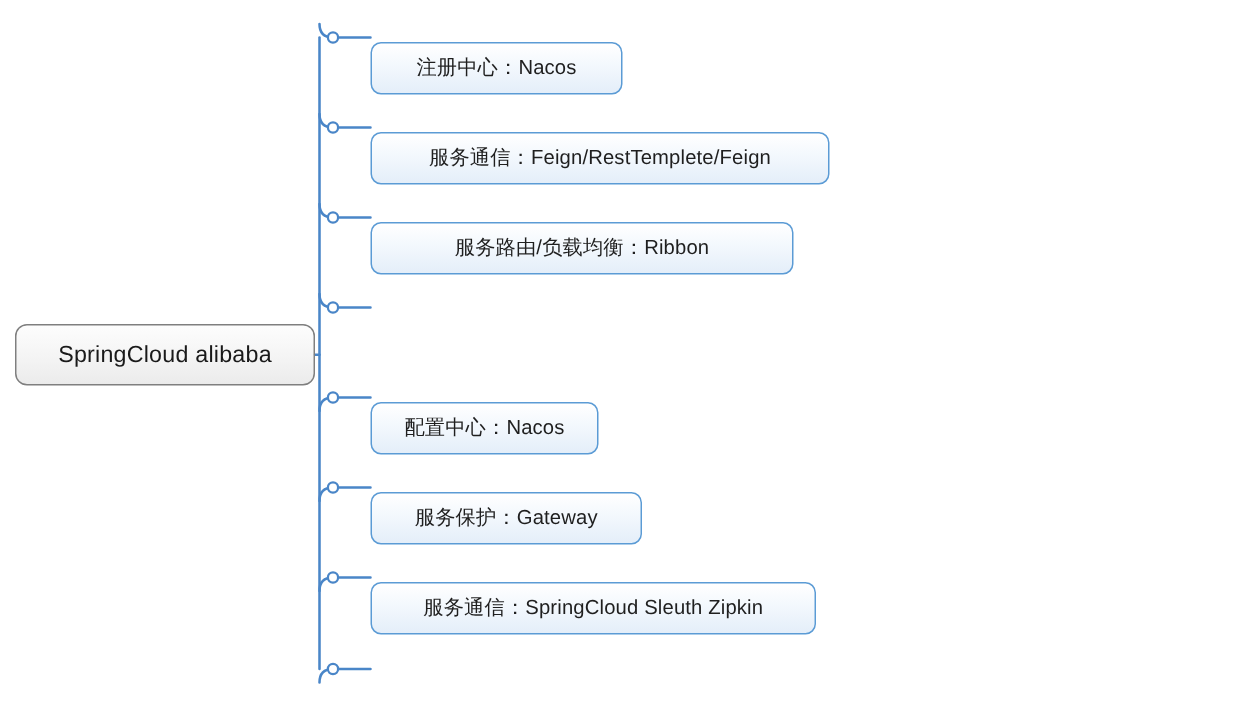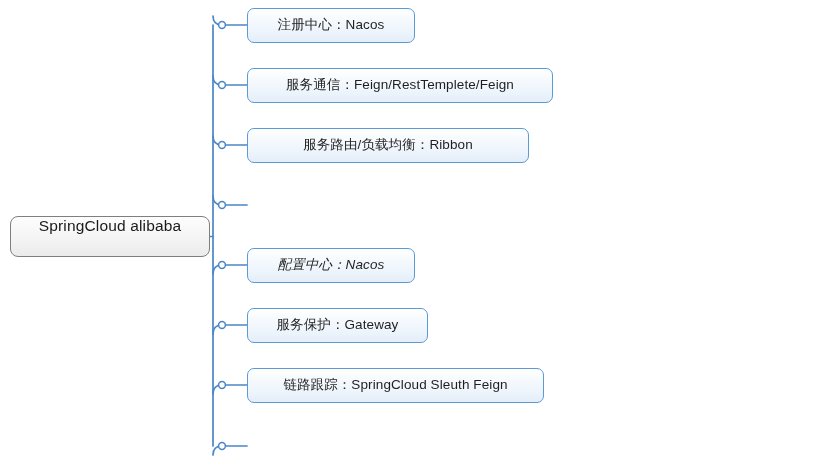"注册中心：Nacos" .child-node { margin-top: none -> 20px }
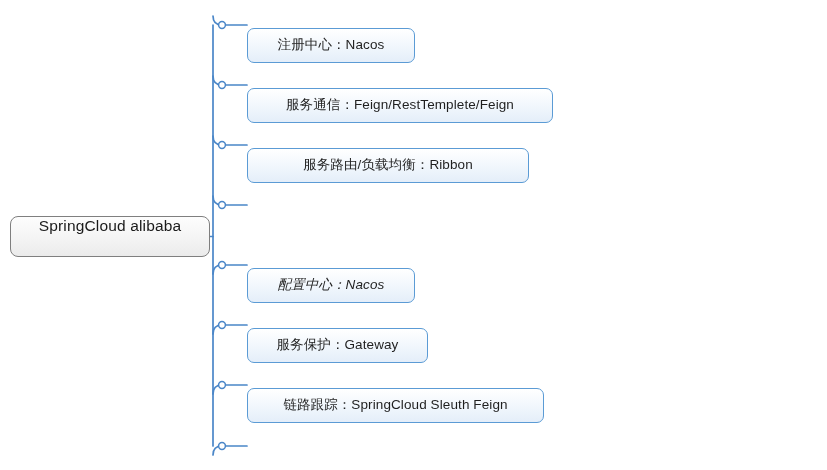"SpringCloud alibaba" .root-node { align-items: flex-start -> center }
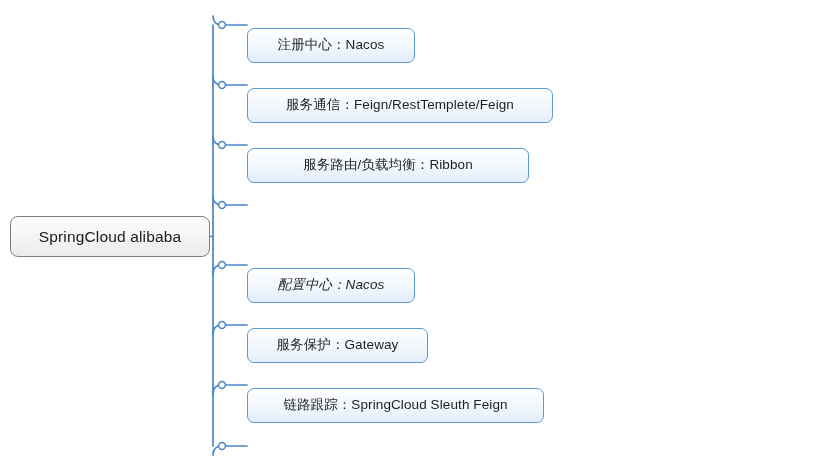"配置中心：Nacos" div.child-node { font-style: italic -> none; width: 168px -> 152px }
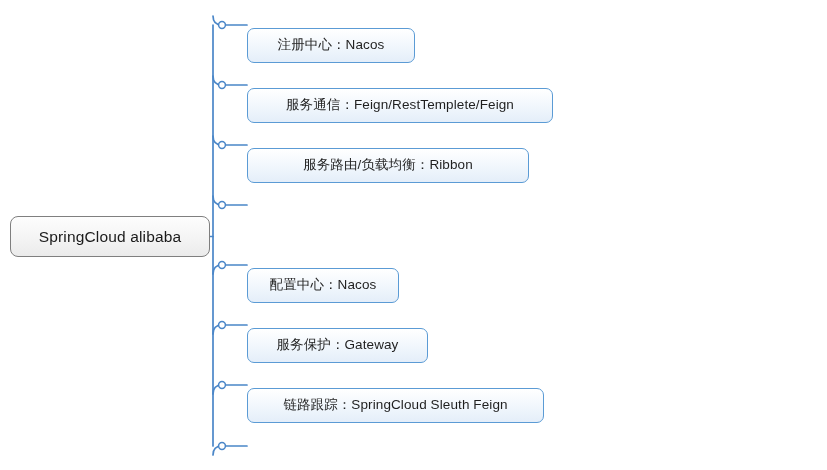"链路跟踪：SpringCloud Sleuth Feign" span { text: 链路跟踪：SpringCloud Sleuth Feign -> 服务通信：SpringCloud Sleuth Zipkin }
